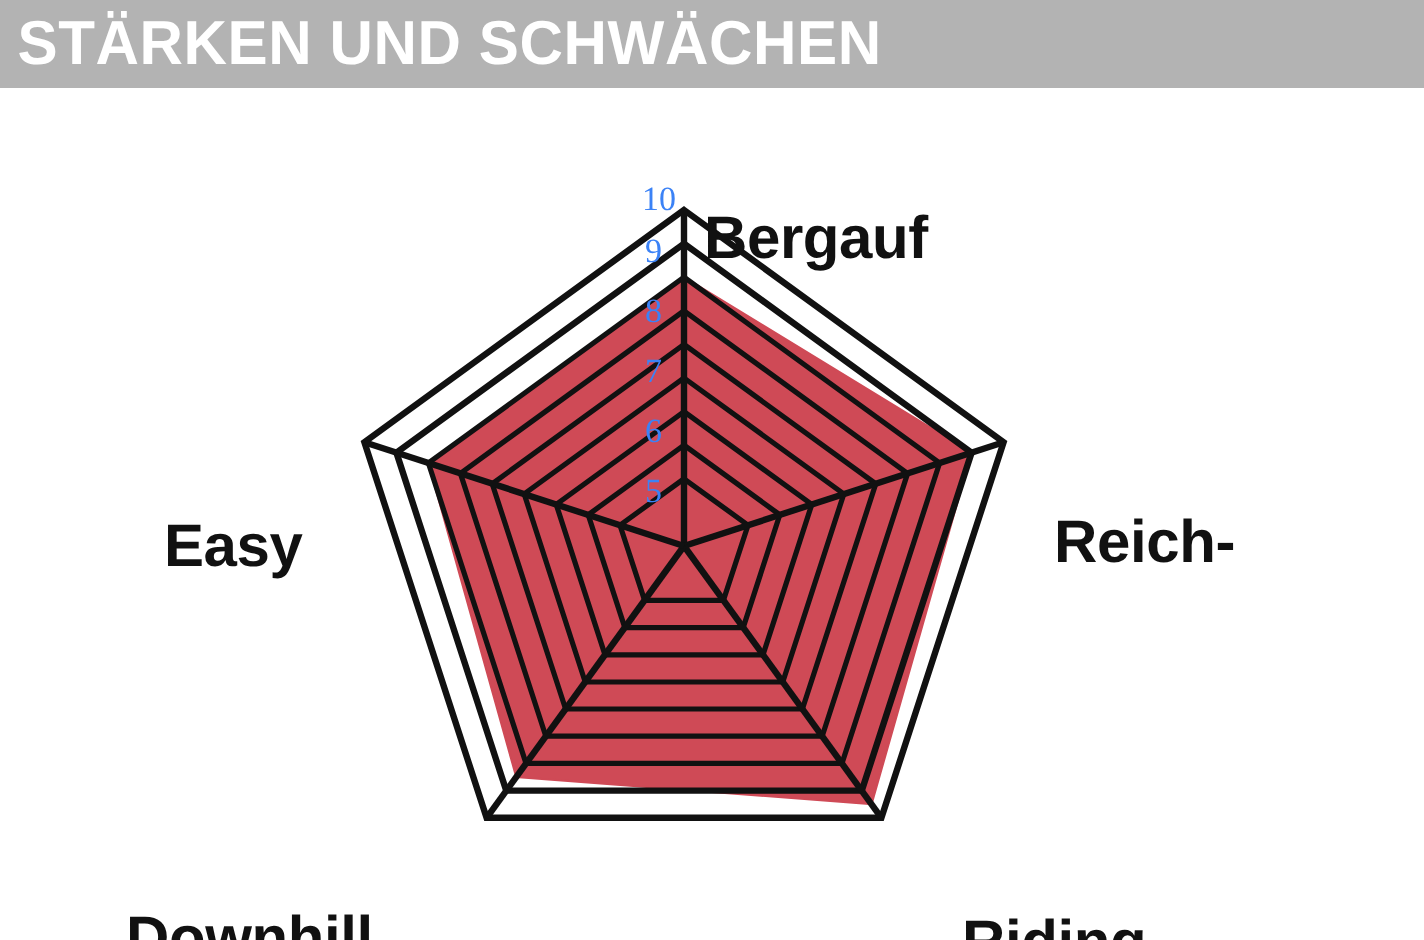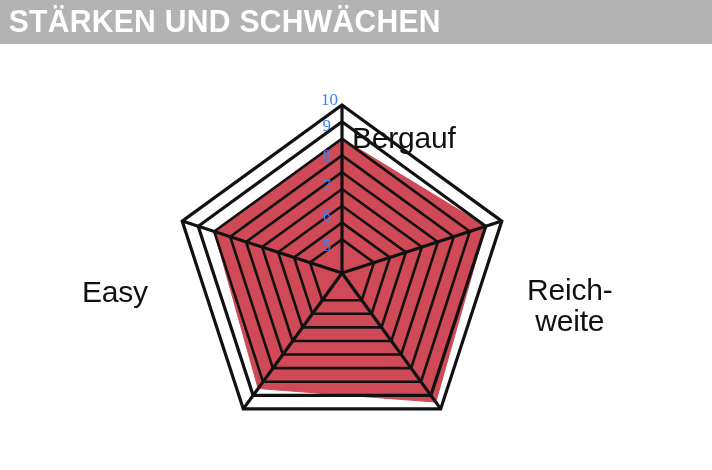"Bergauf" .axis-label { font-weight: normal -> bold; margin-top: 18px -> none }
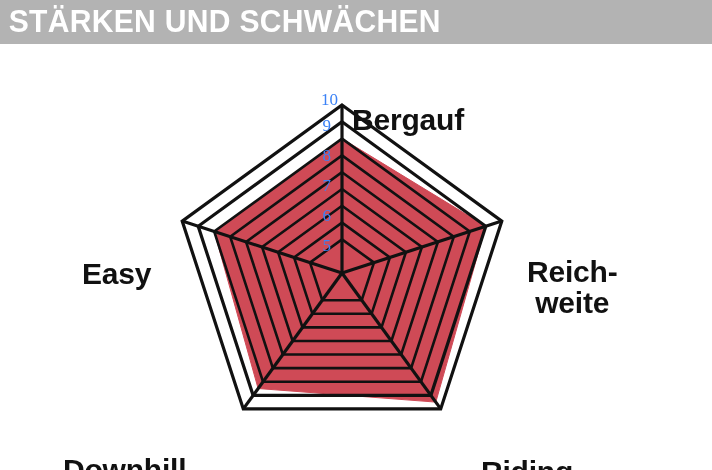"weite" span { html: <span>weite</span> -> none }
